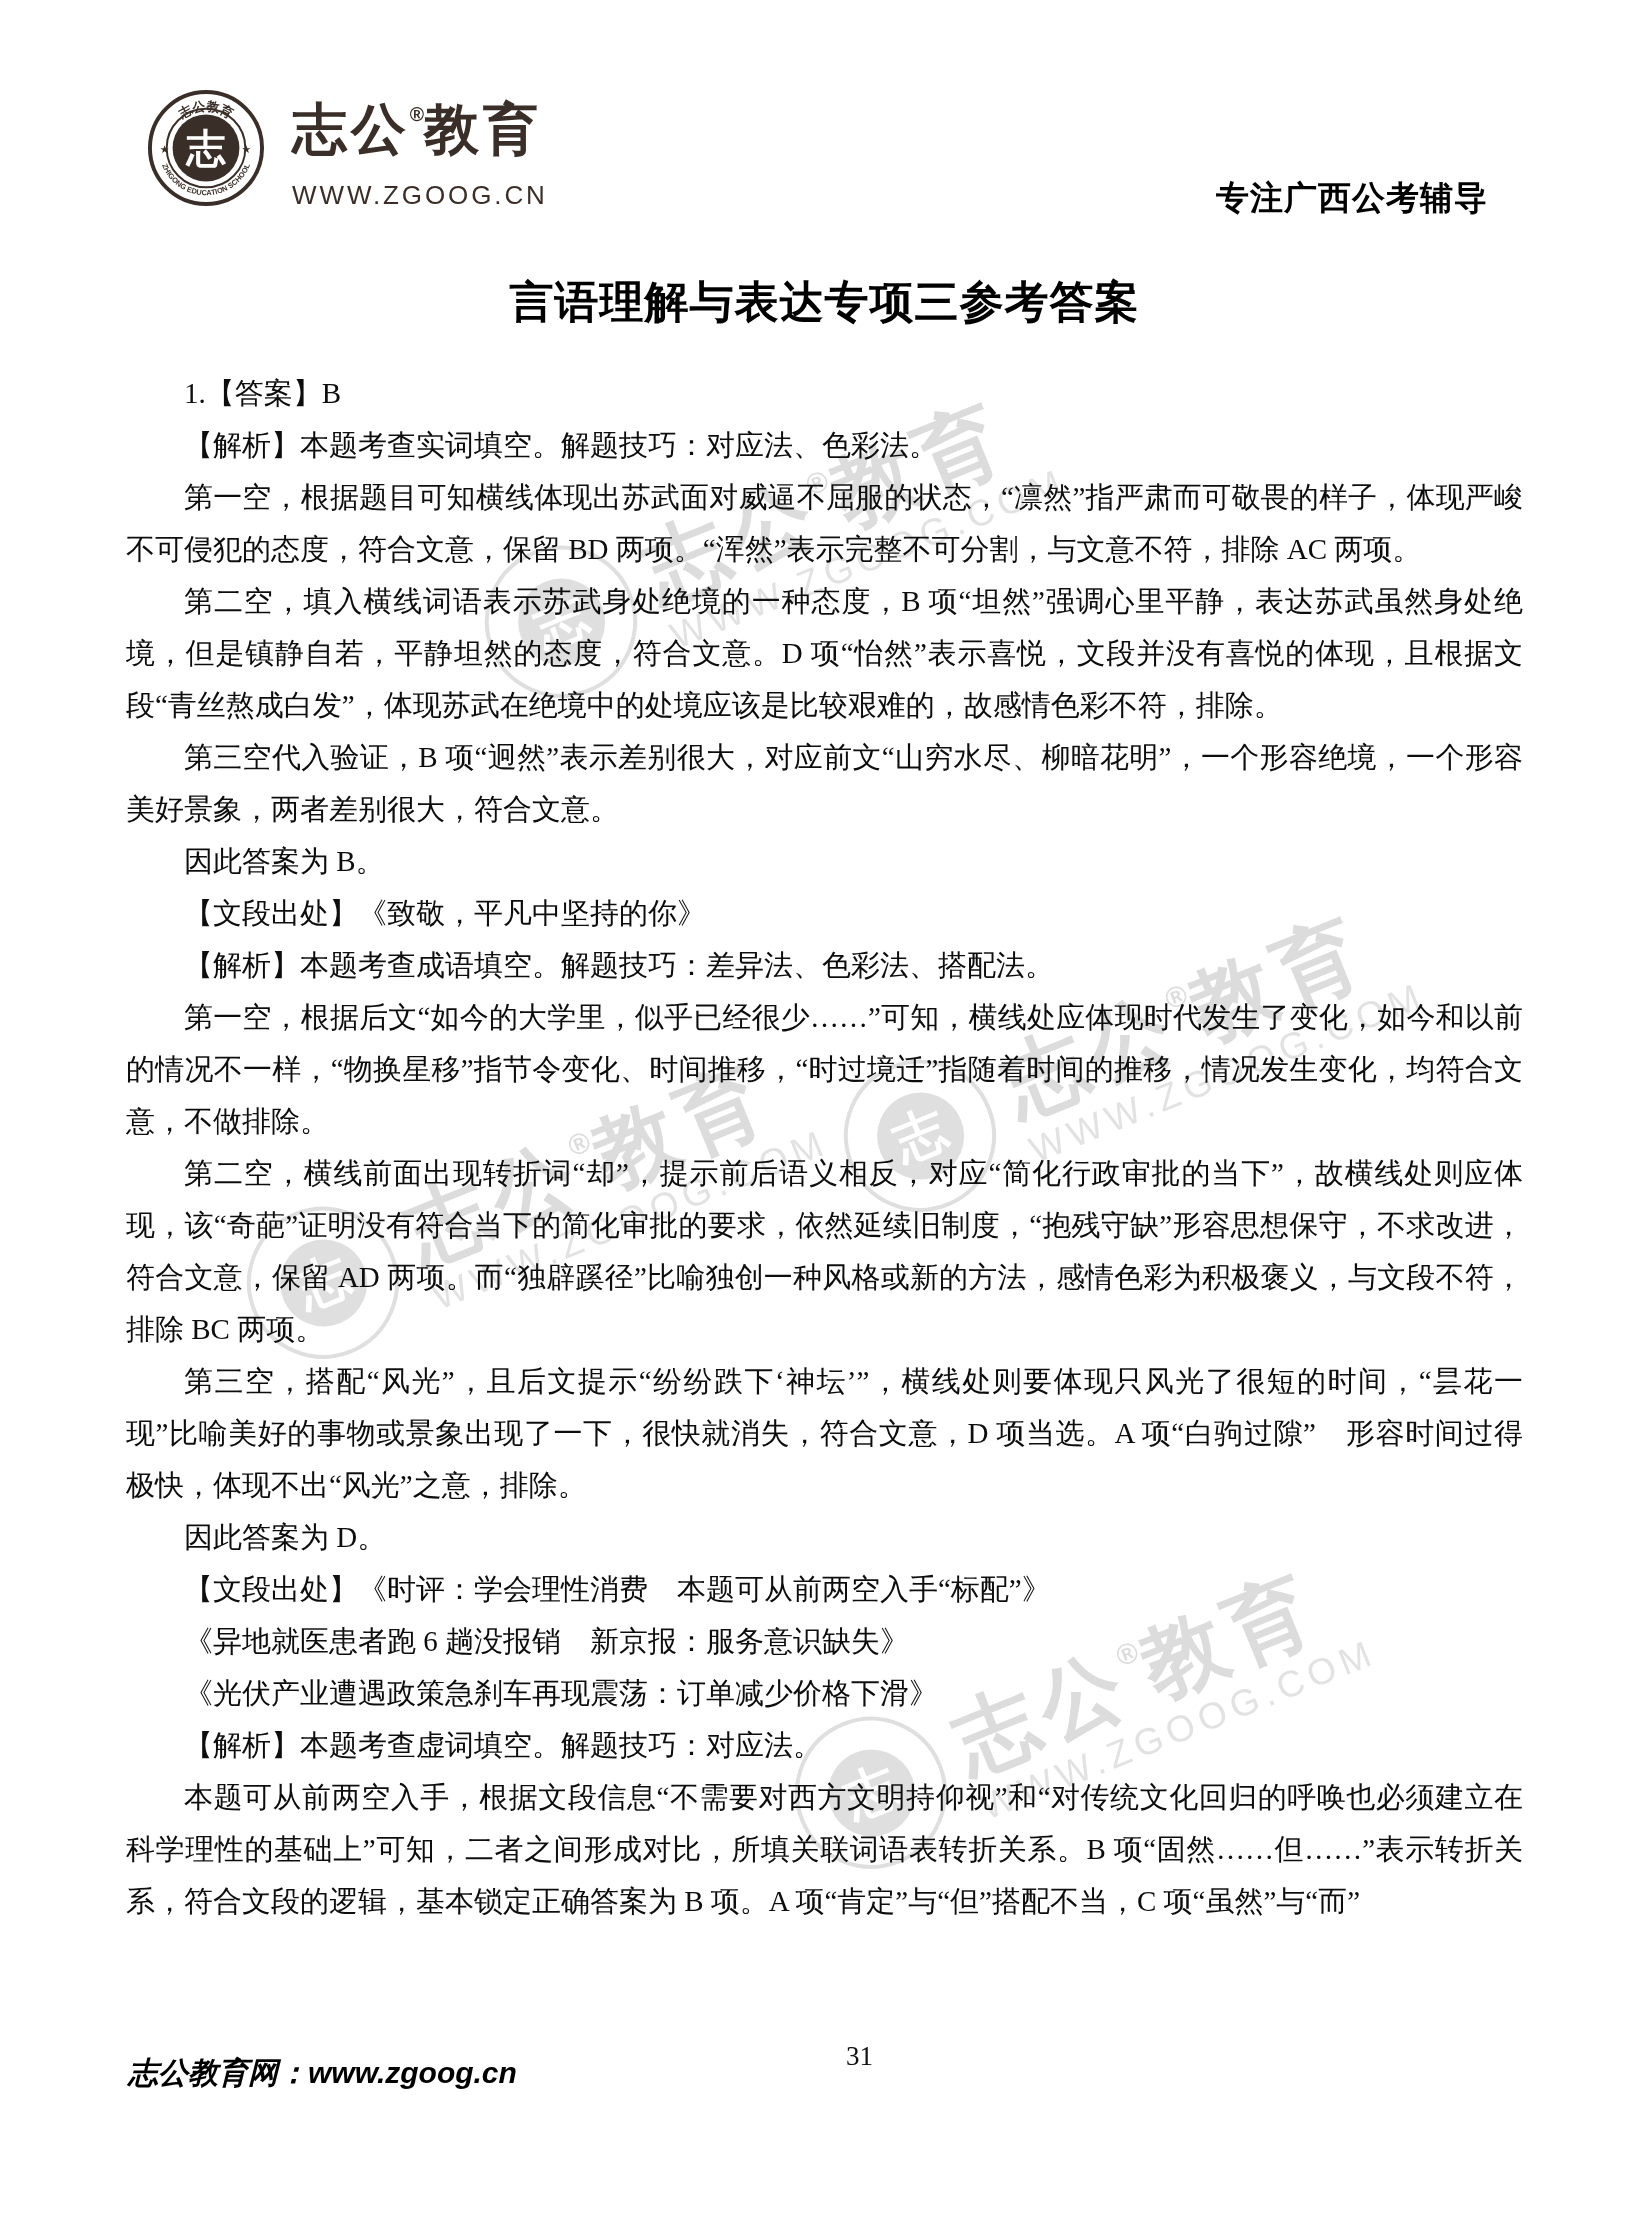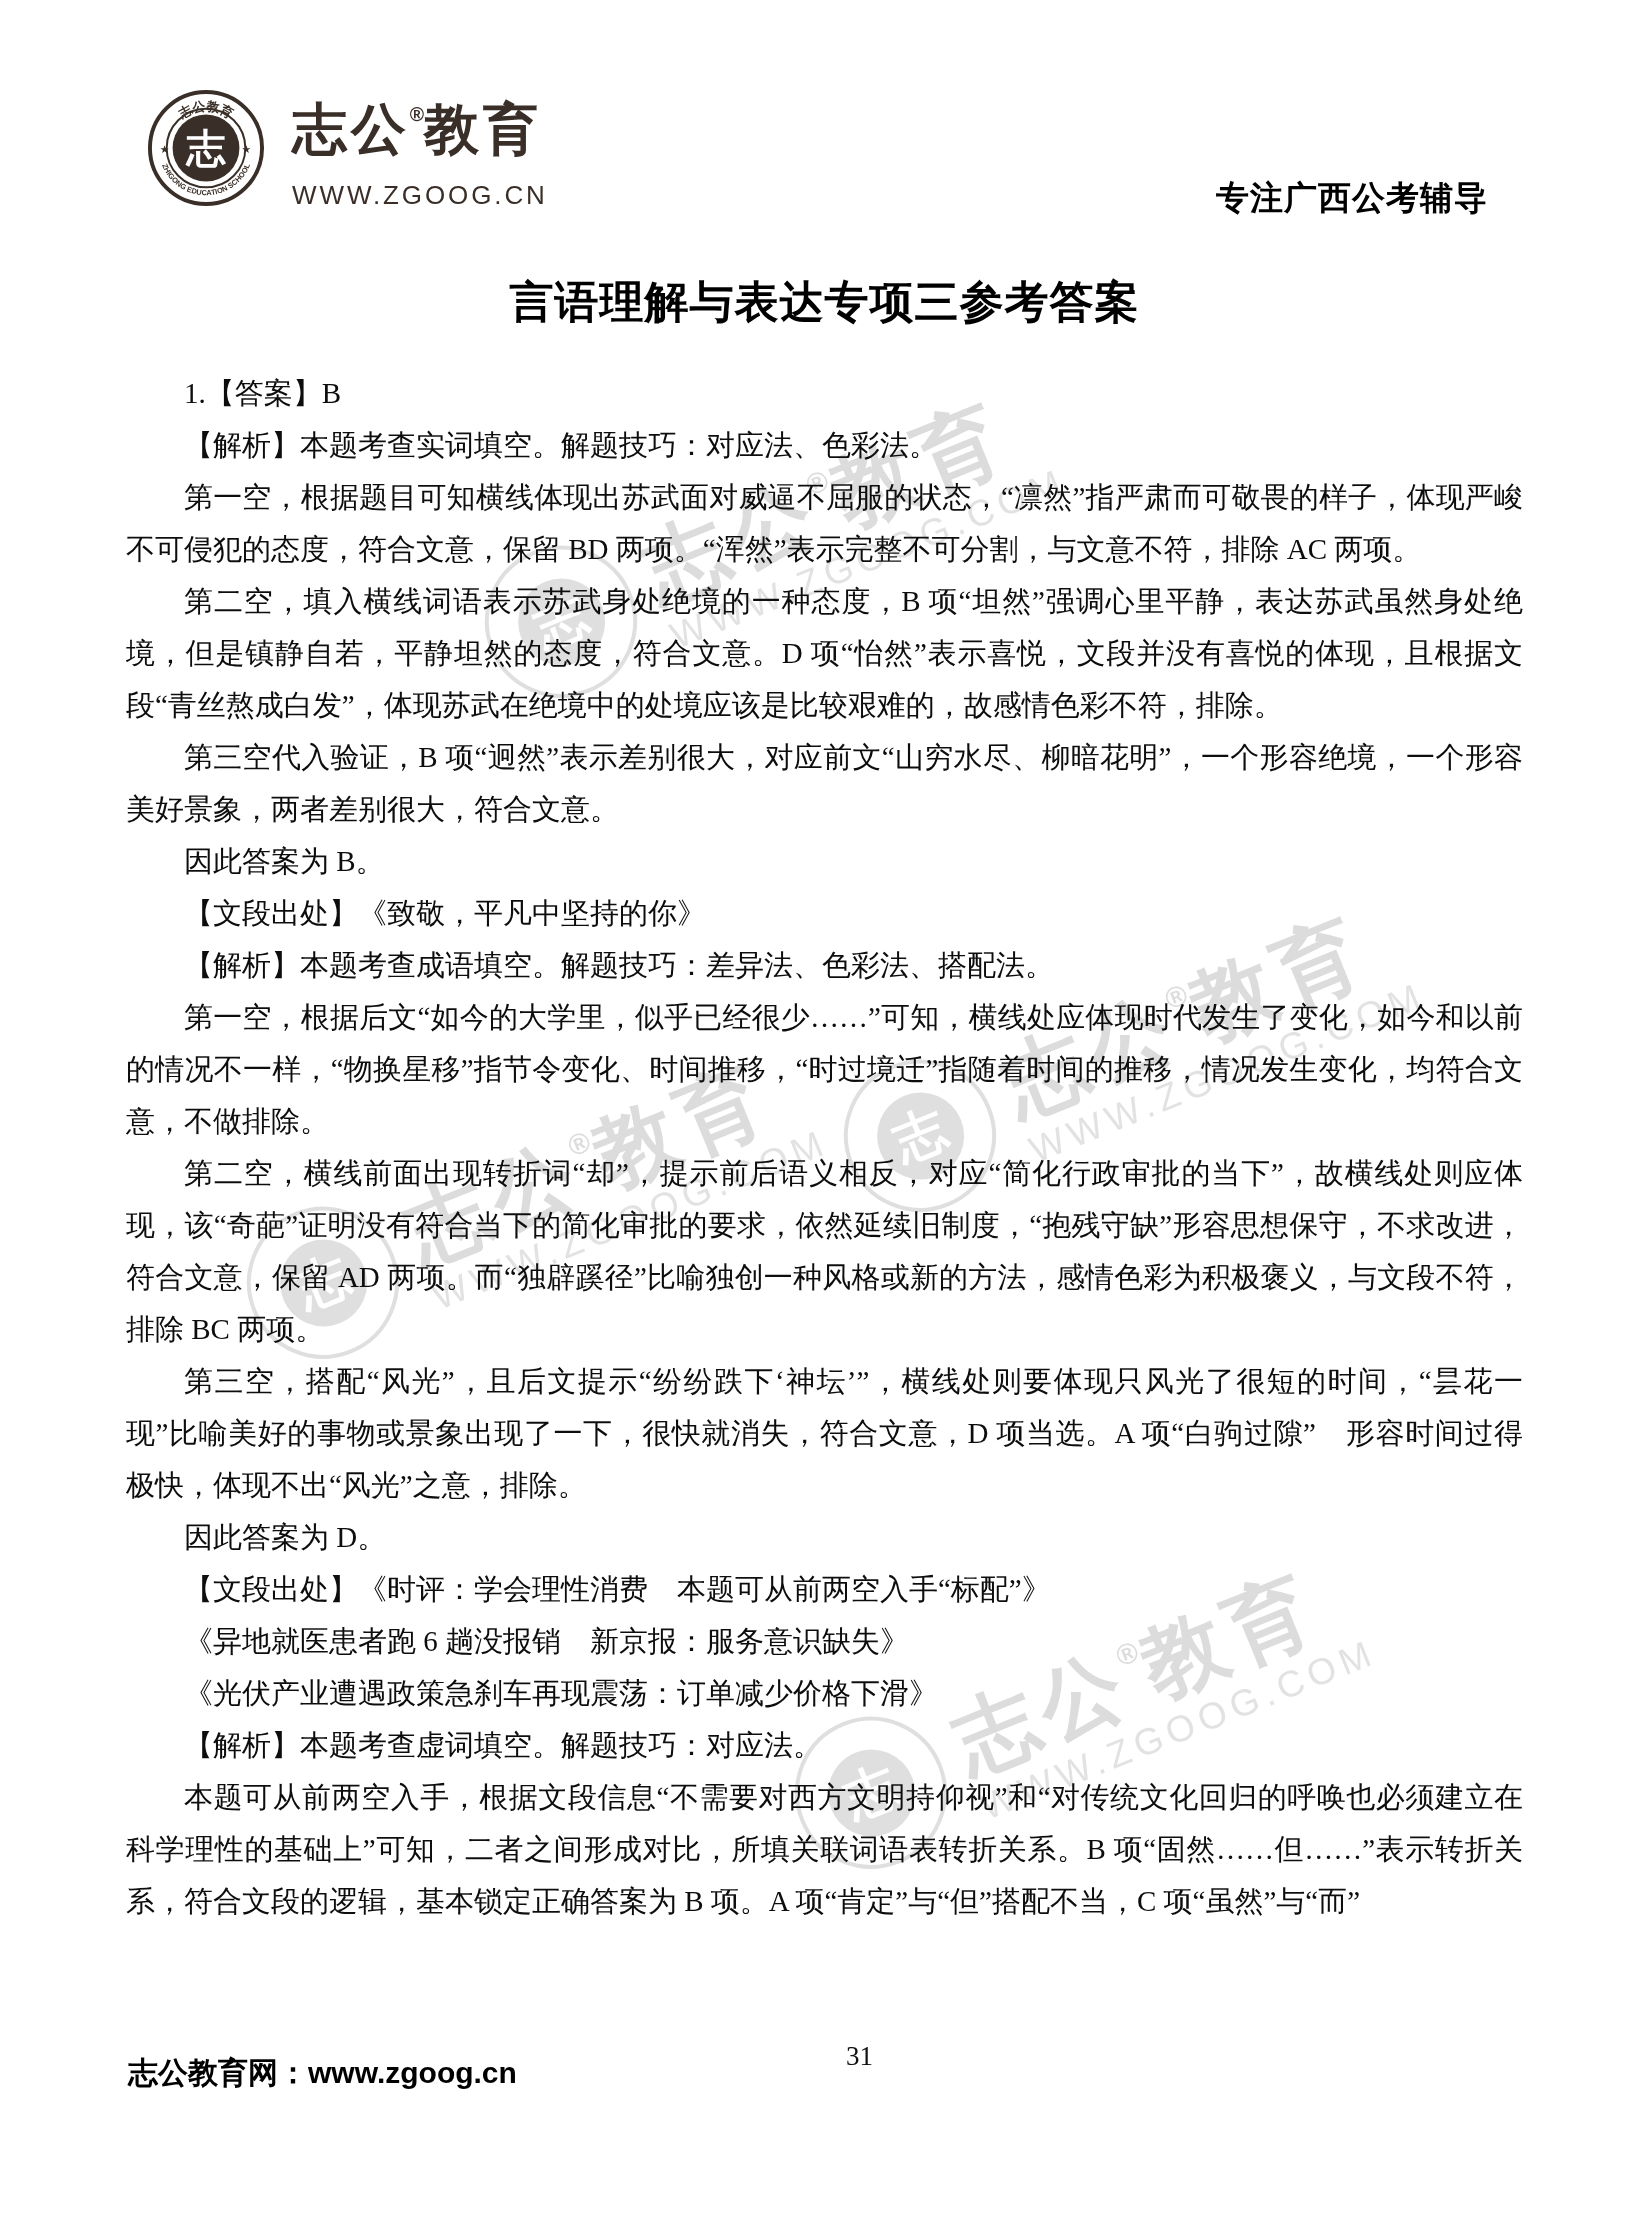"志公教育网：www.zgoog.cn" .footer-site { font-style: none -> italic }
